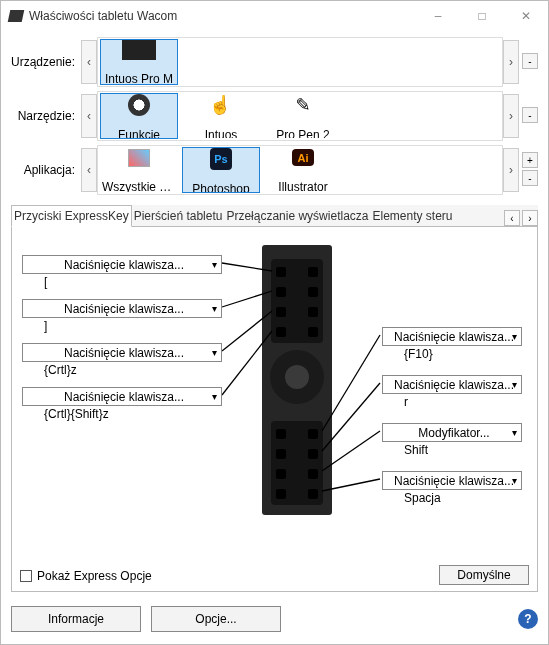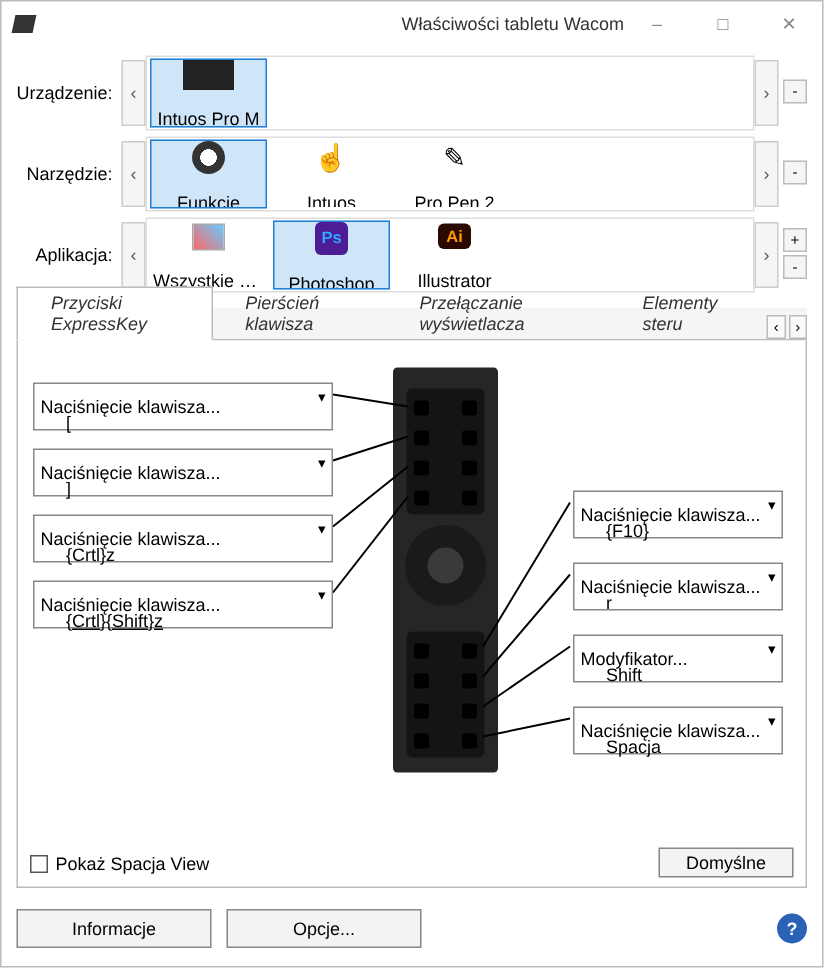"Właściwości tabletu Wacom" .titlebar .title { text-align: right -> none }
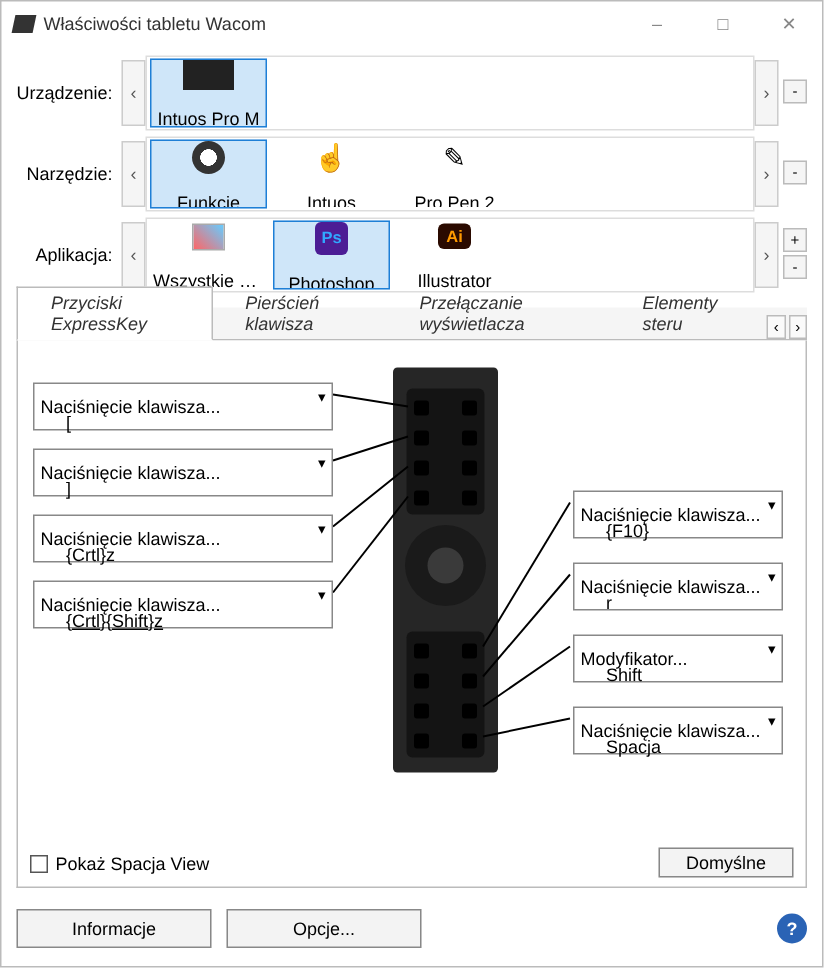"Ps" div { background: #4c1d95 -> #0f172a }
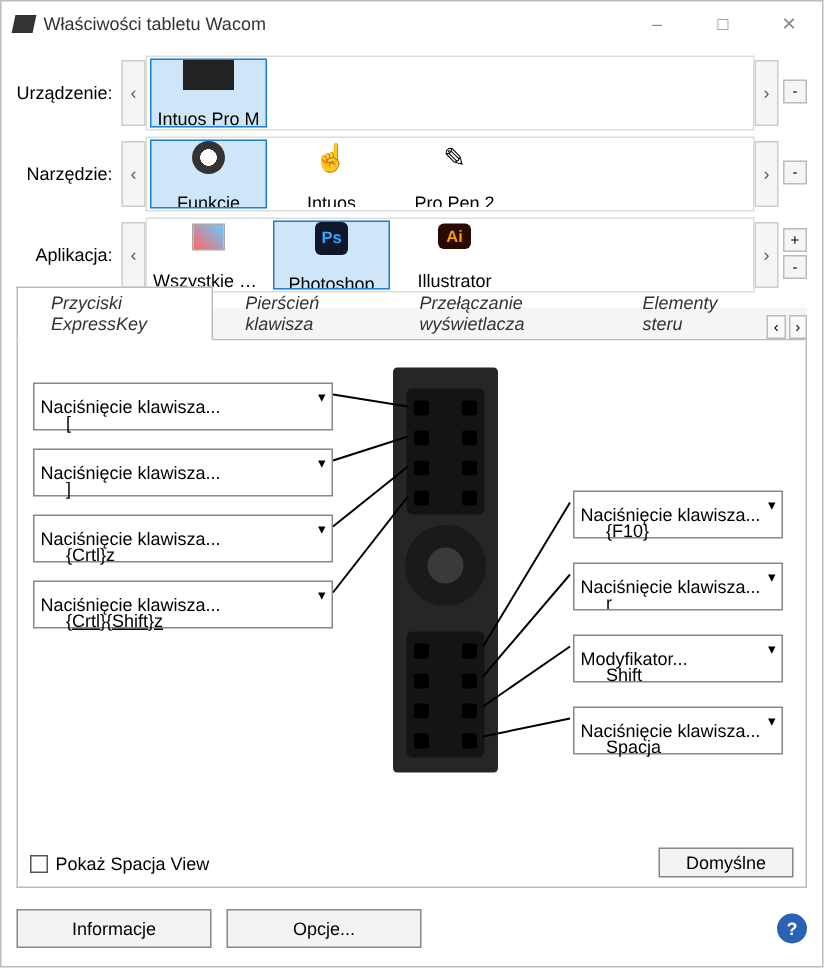"Przyciski ExpressKey" .tabbar .tab { font-style: italic -> none; padding: 3px 22px -> 3px 2px }
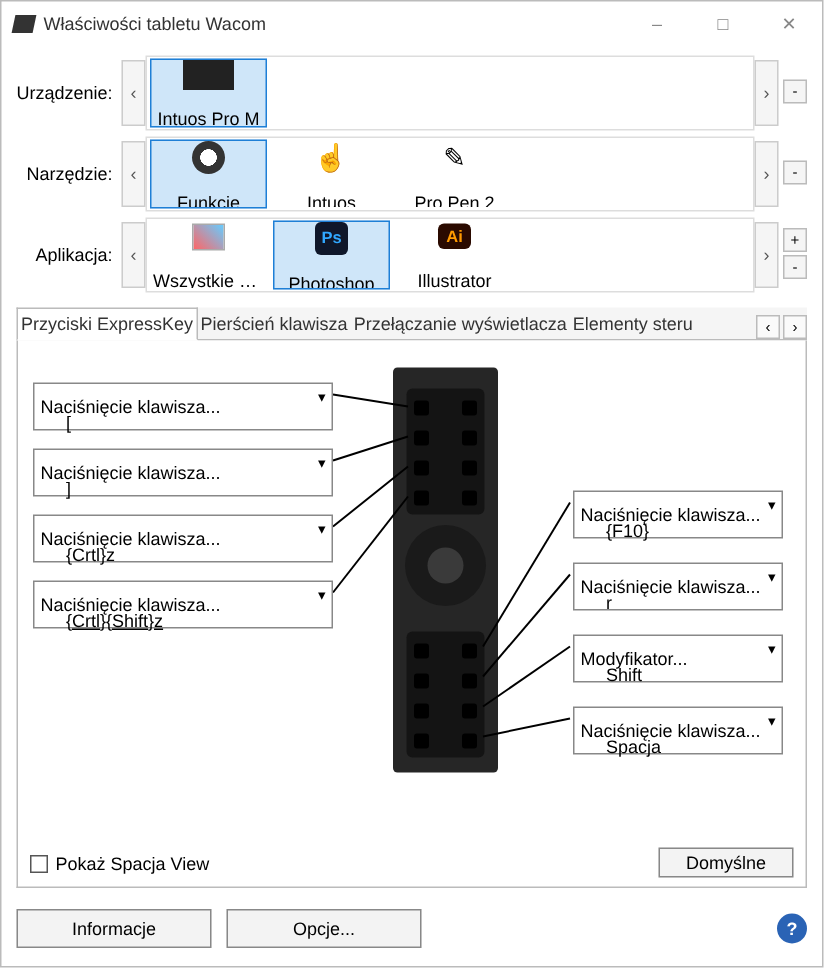"Pierścień klawisza" div.tab { text: klawisza -> tabletu }
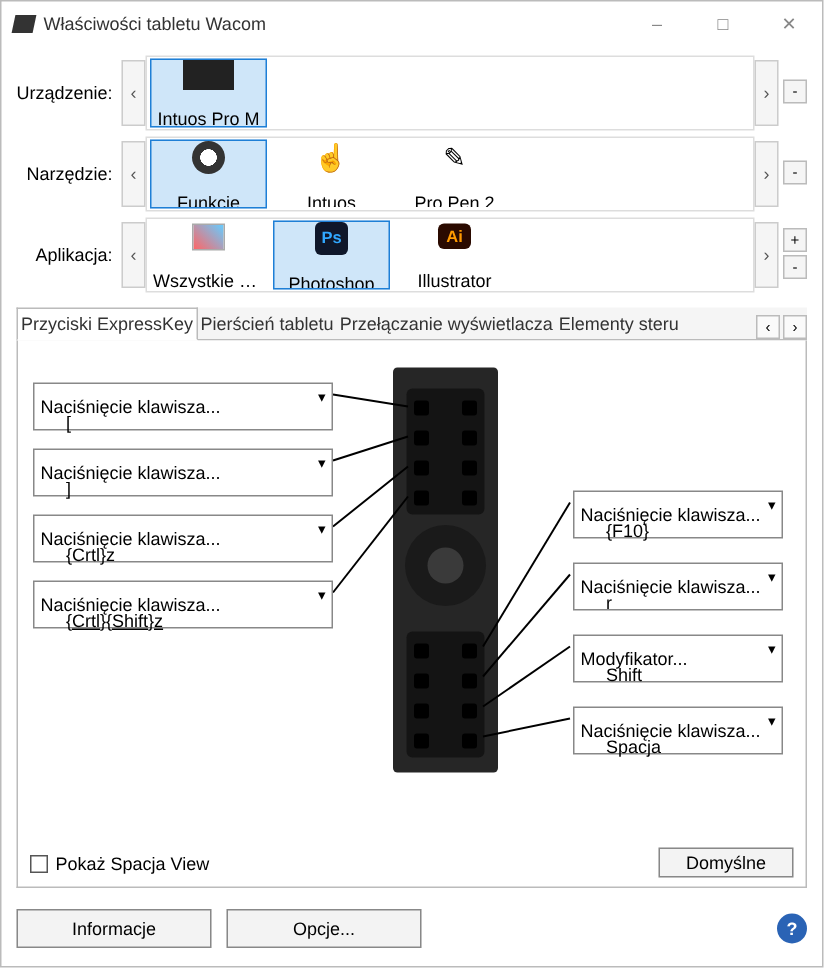"Naciśnięcie klawisza..." .combo { height: 32px -> 19px; justify-content: none -> center }
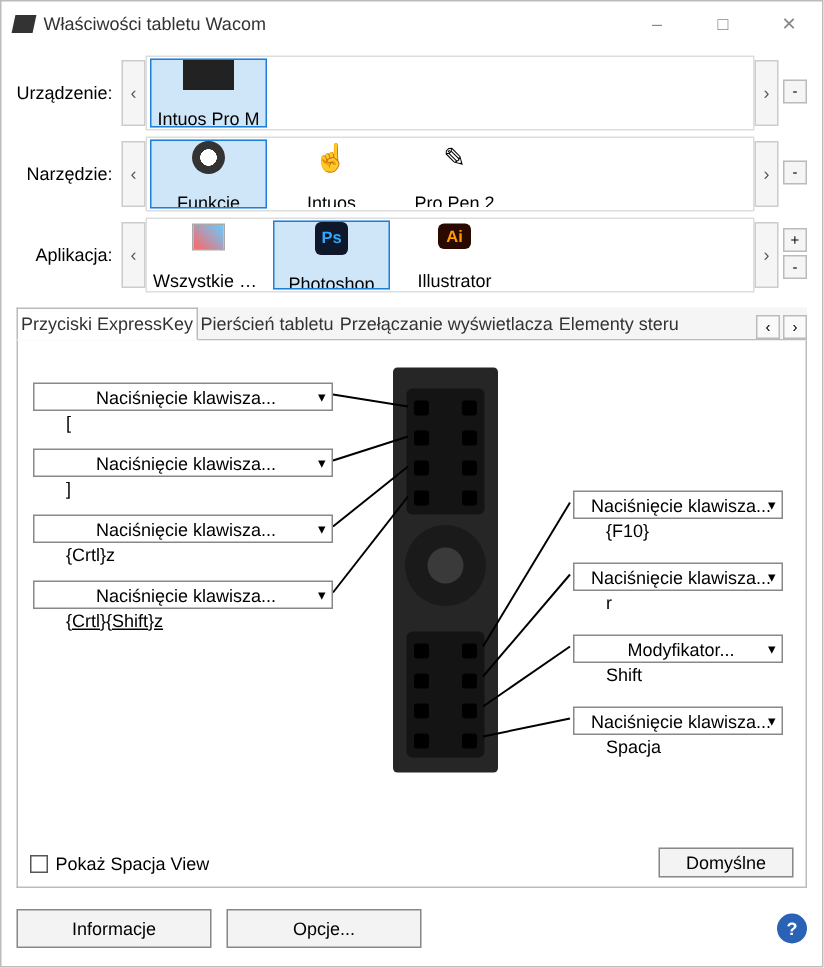"{Crtl}{Shift}z" div.sublabel { text-decoration: underline -> none }
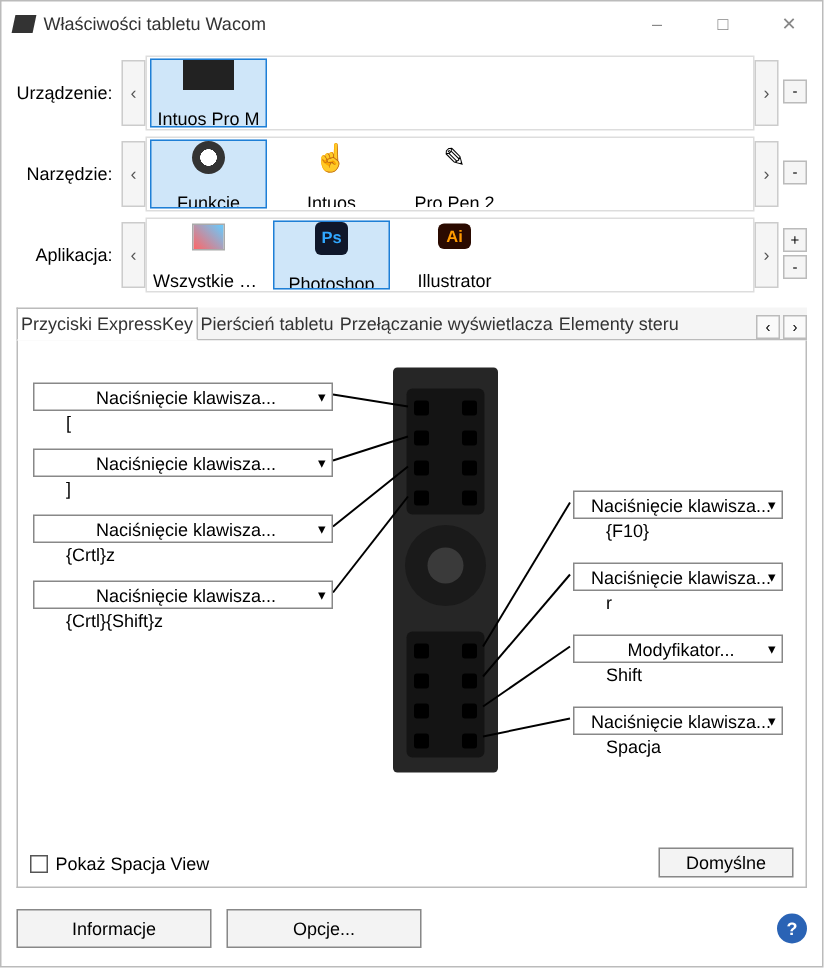"Pokaż Spacja View" span { text: Spacja View -> Express Opcje }
